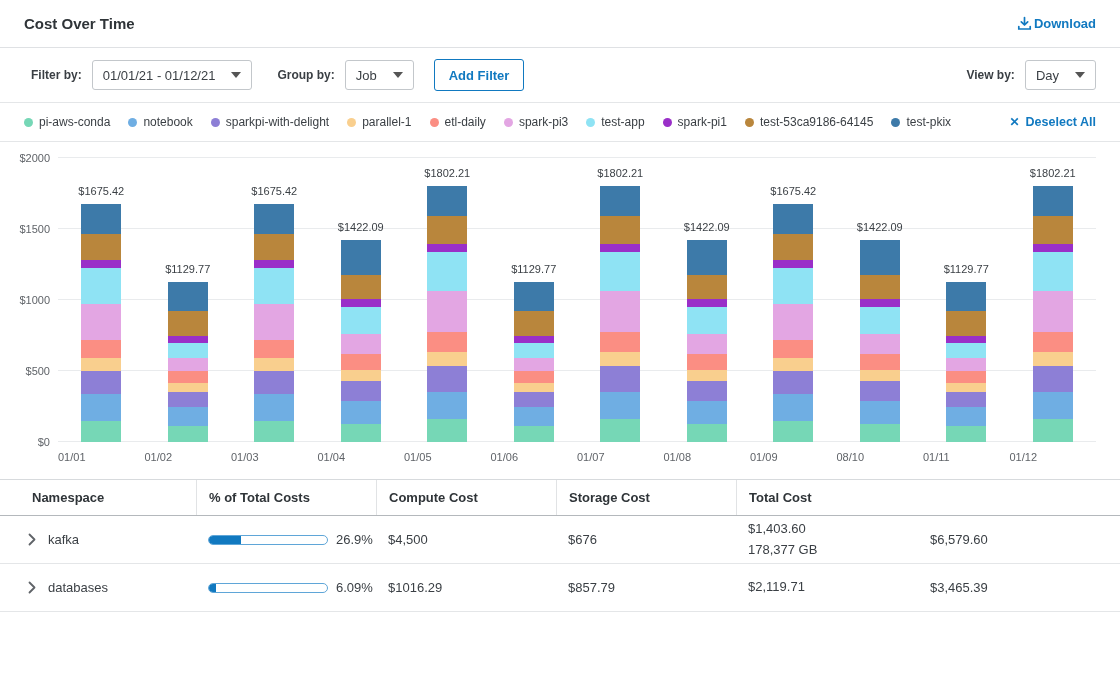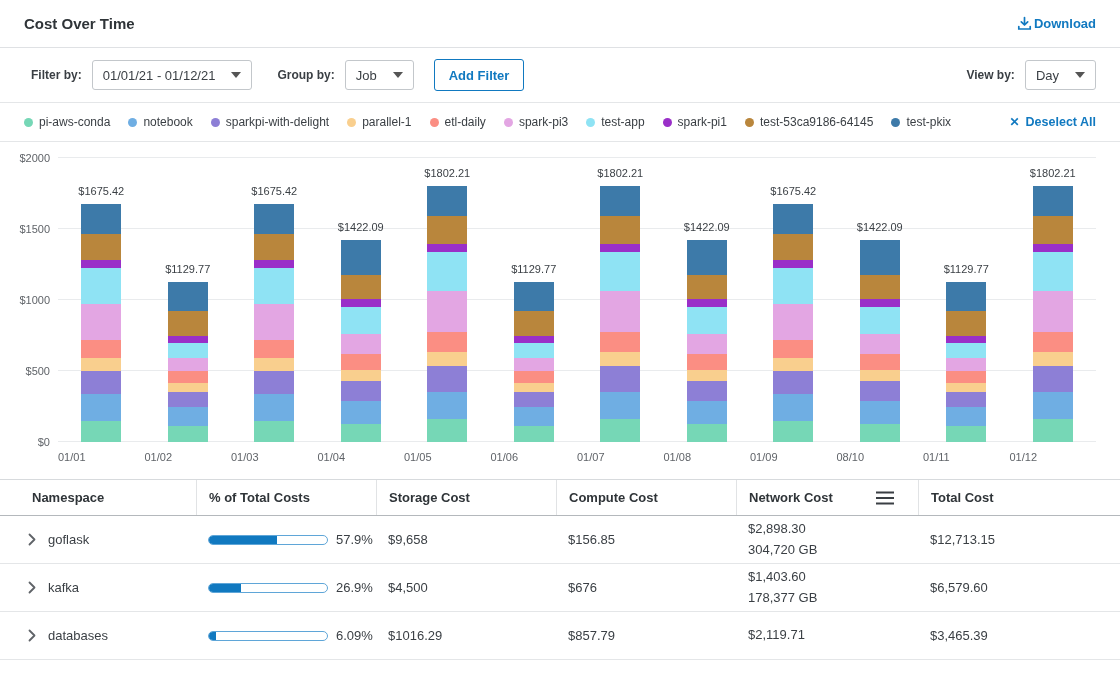"Storage Cost" div.th { order: before "Compute Cost" -> after "Compute Cost" }
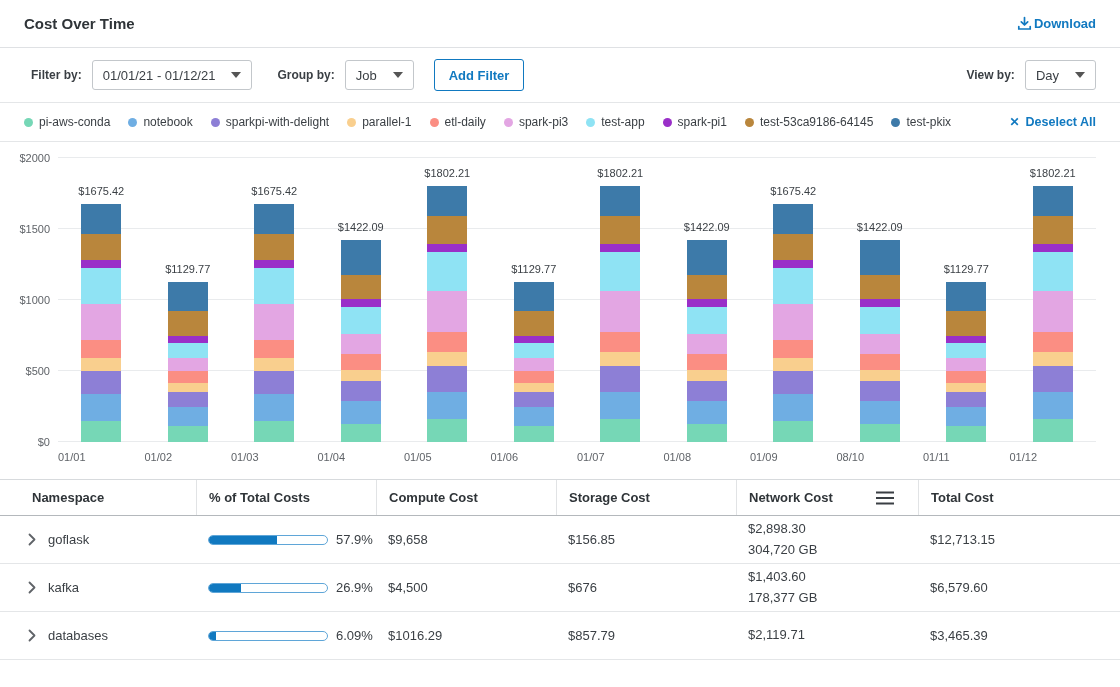"Network Cost" div.th { html: <div> <span>Network Cost</span> <span> <svg> <path></path> </svg> </span> </div> -> none }
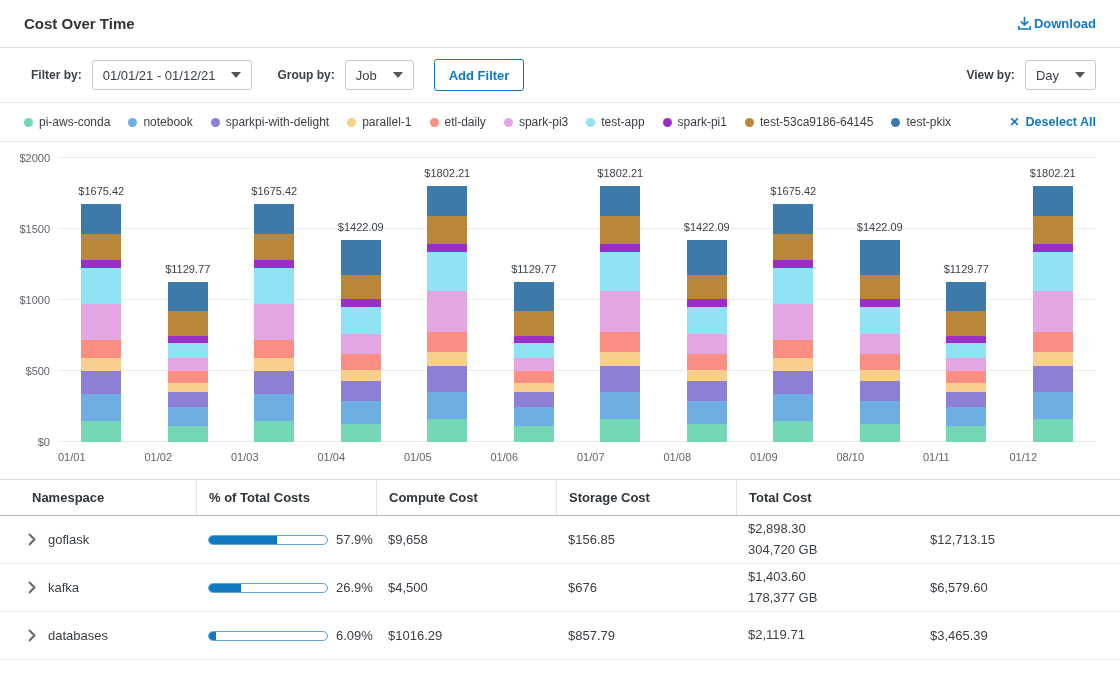"goflask" div.tr { html: <div> <div> <span> <svg> <path></path> </svg> </span> <span>goflask</span> </div> <div> <div> <div></div> </div> <span>57.9%</span> </div> <div>$9,658</div> <div>$156.85</div> <div> <div>$2,898.30</div> <div>304,720 GB</div> </div> <div>$12,713.15</div> </div> -> none }
